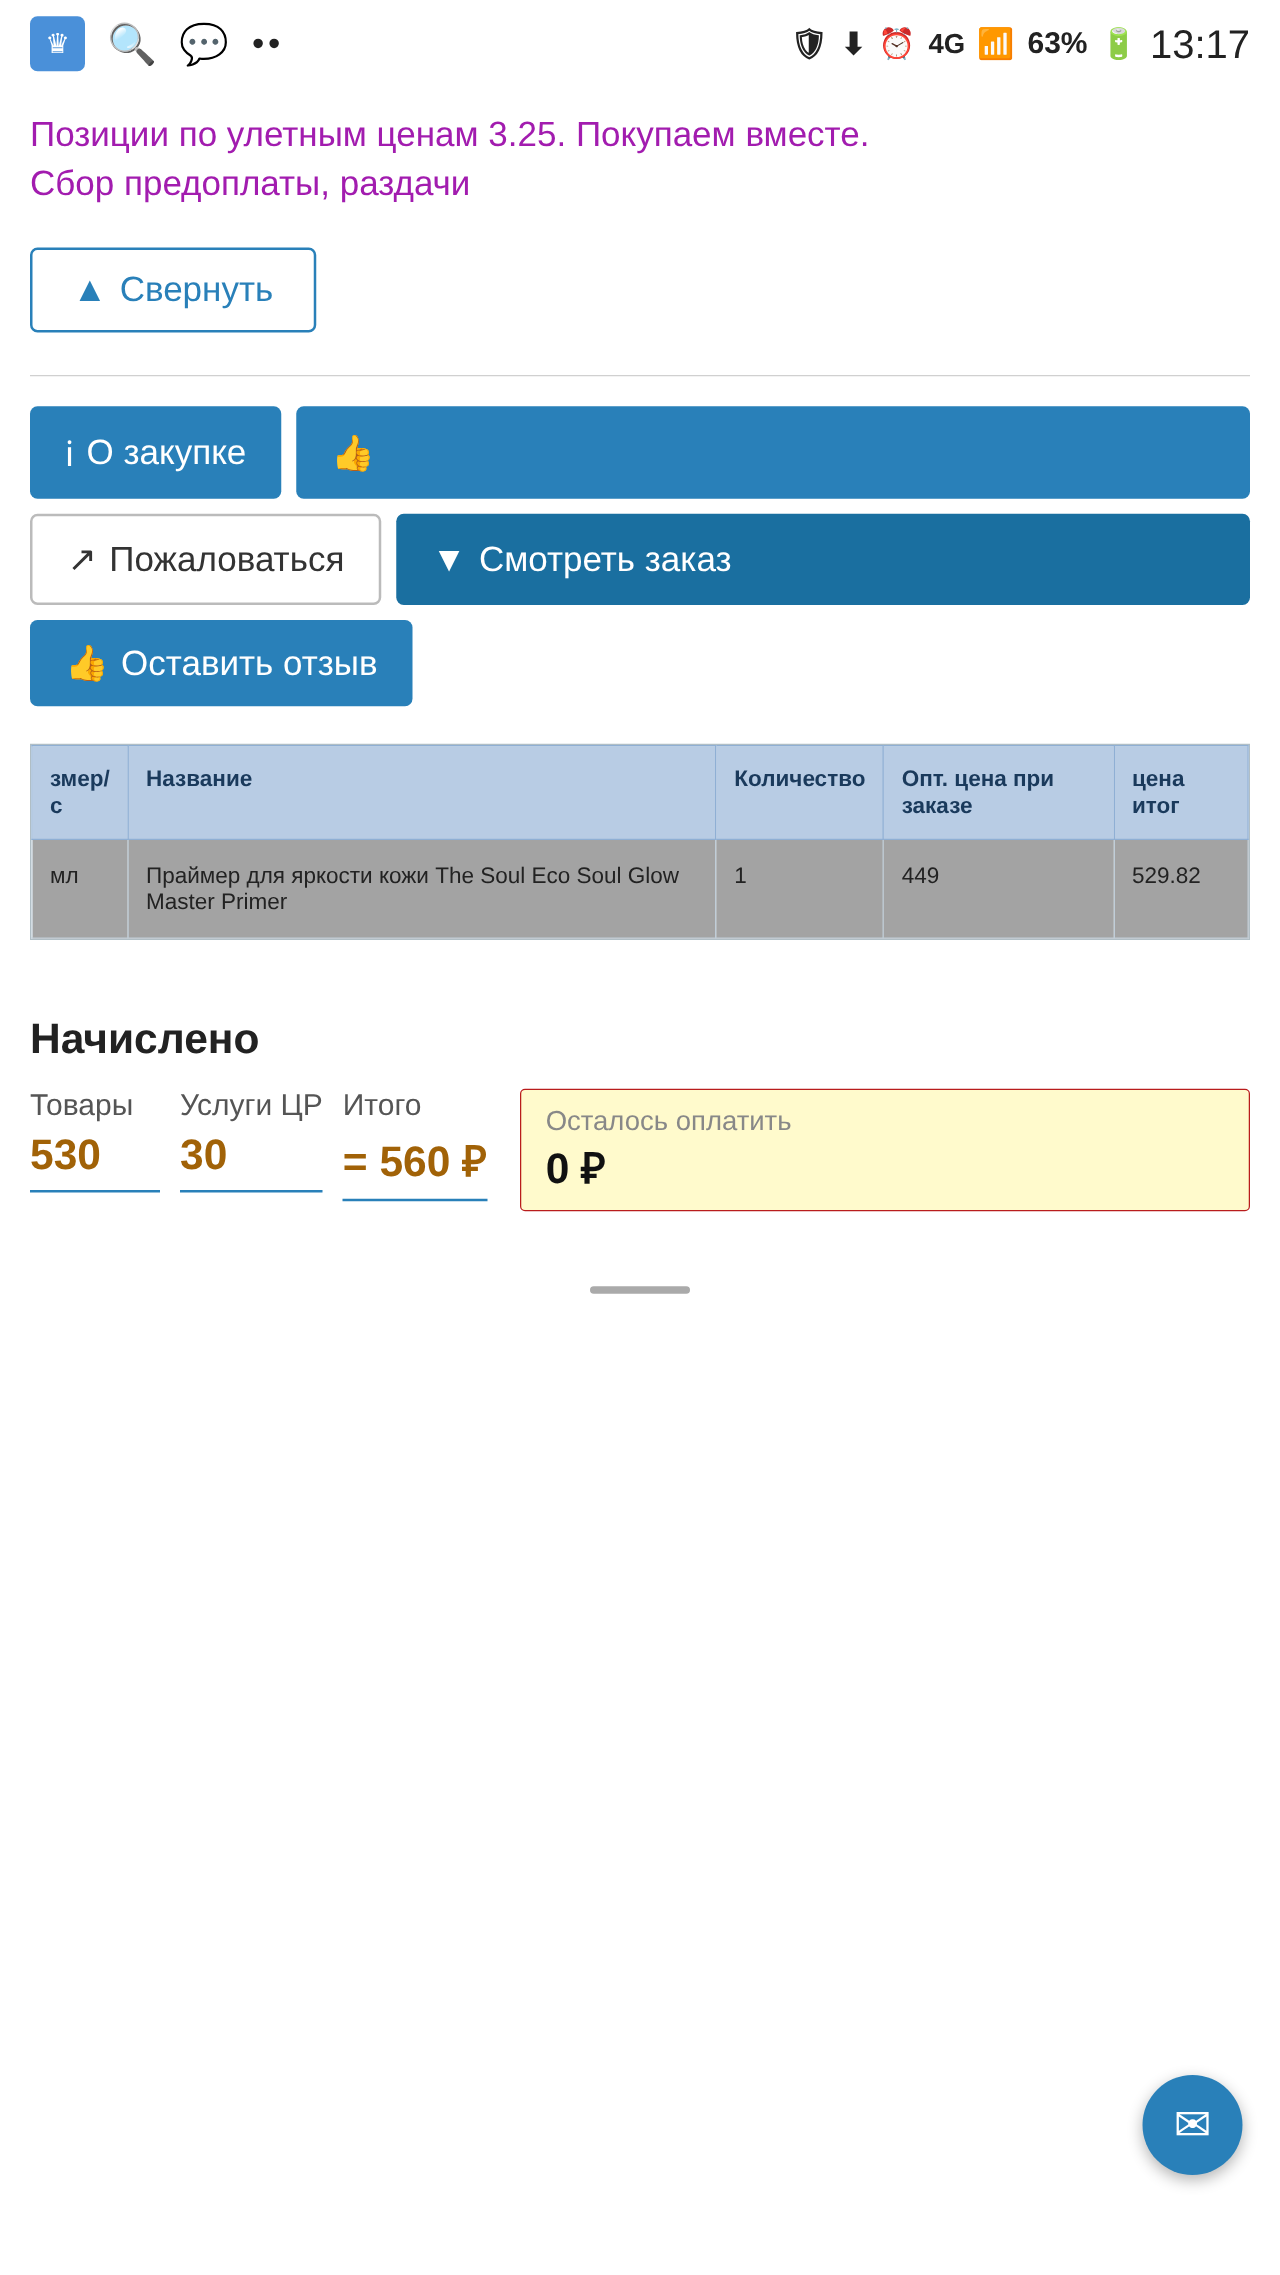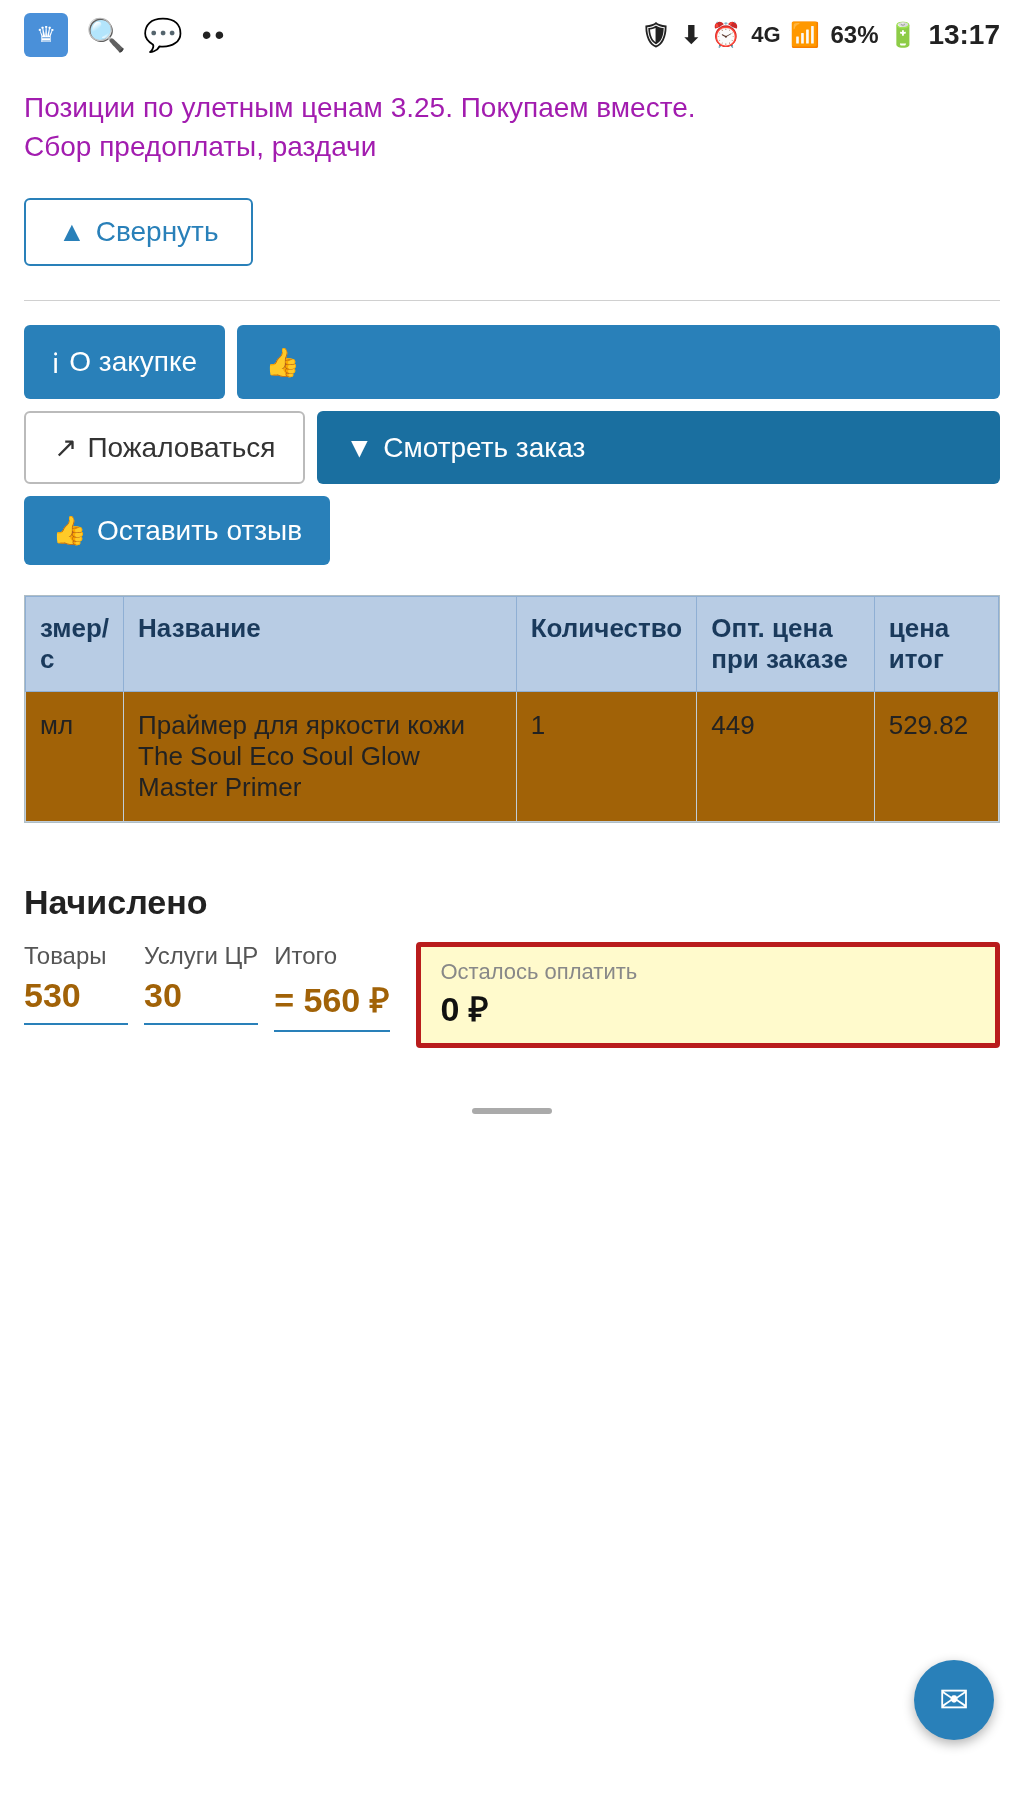"13:17" span { font-size: 28px -> 32px; font-weight: bold -> normal }
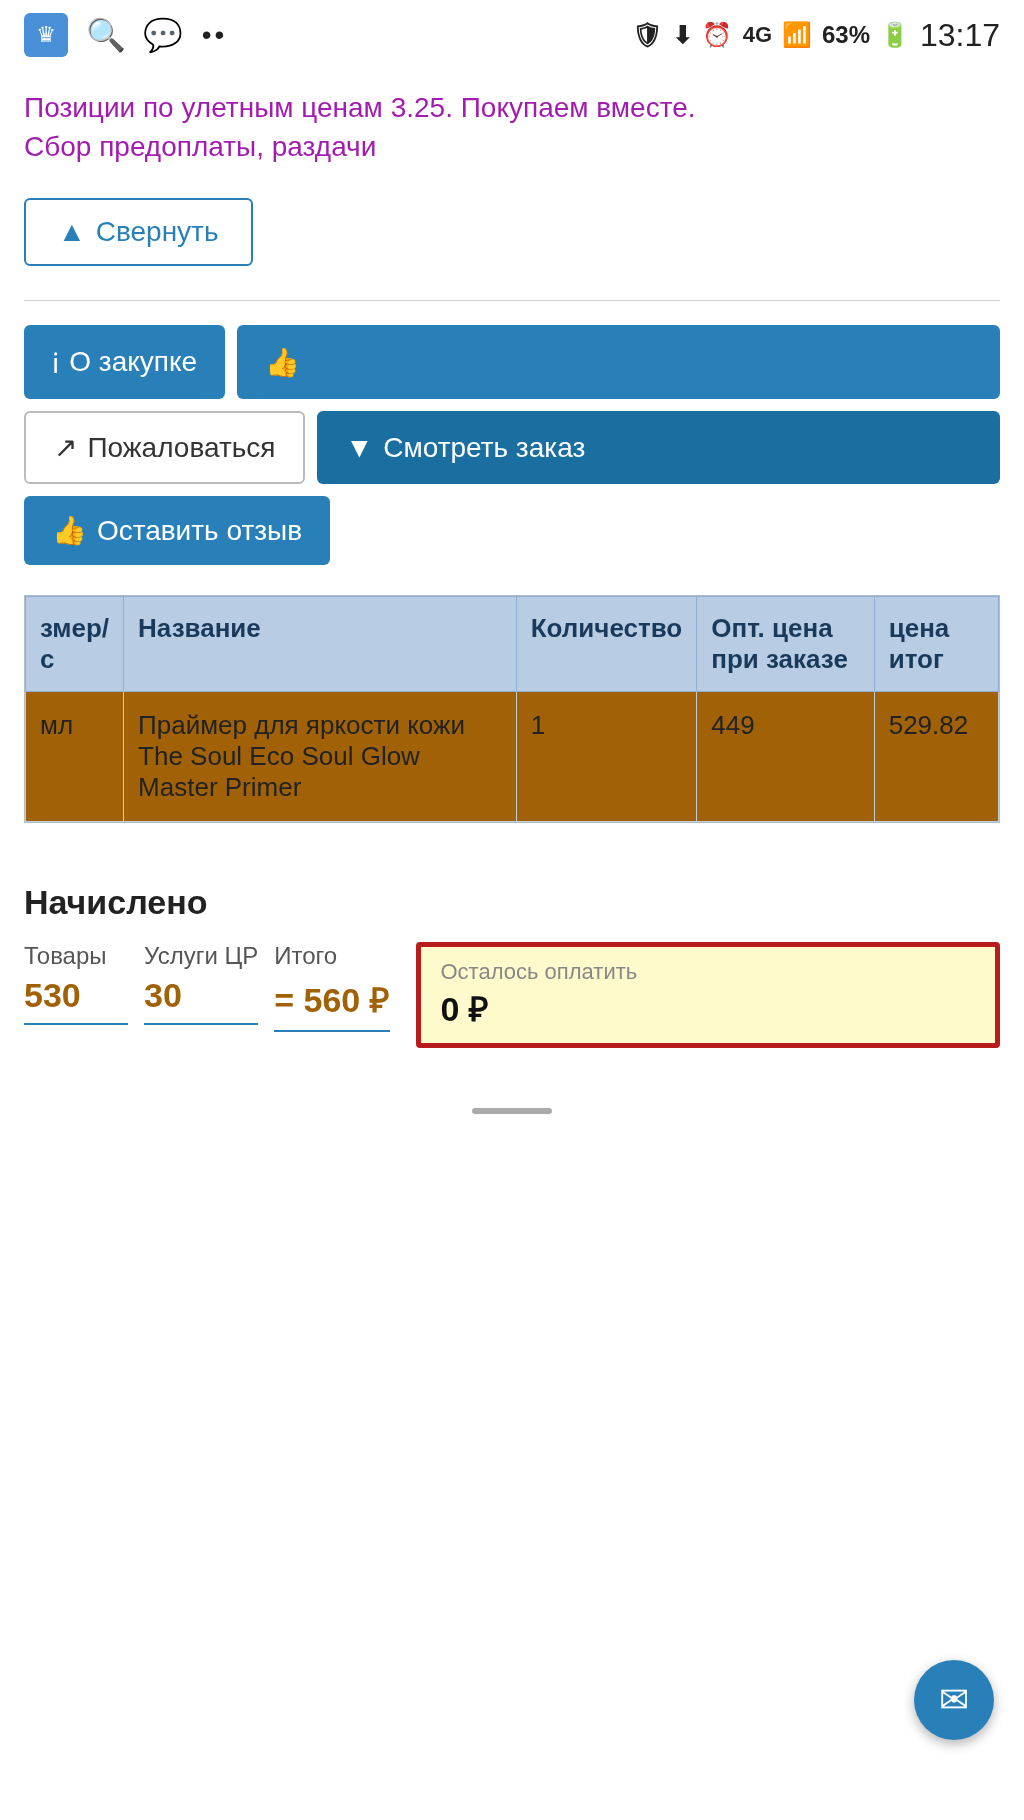"змер/" table { font-size: 26px -> 18px }
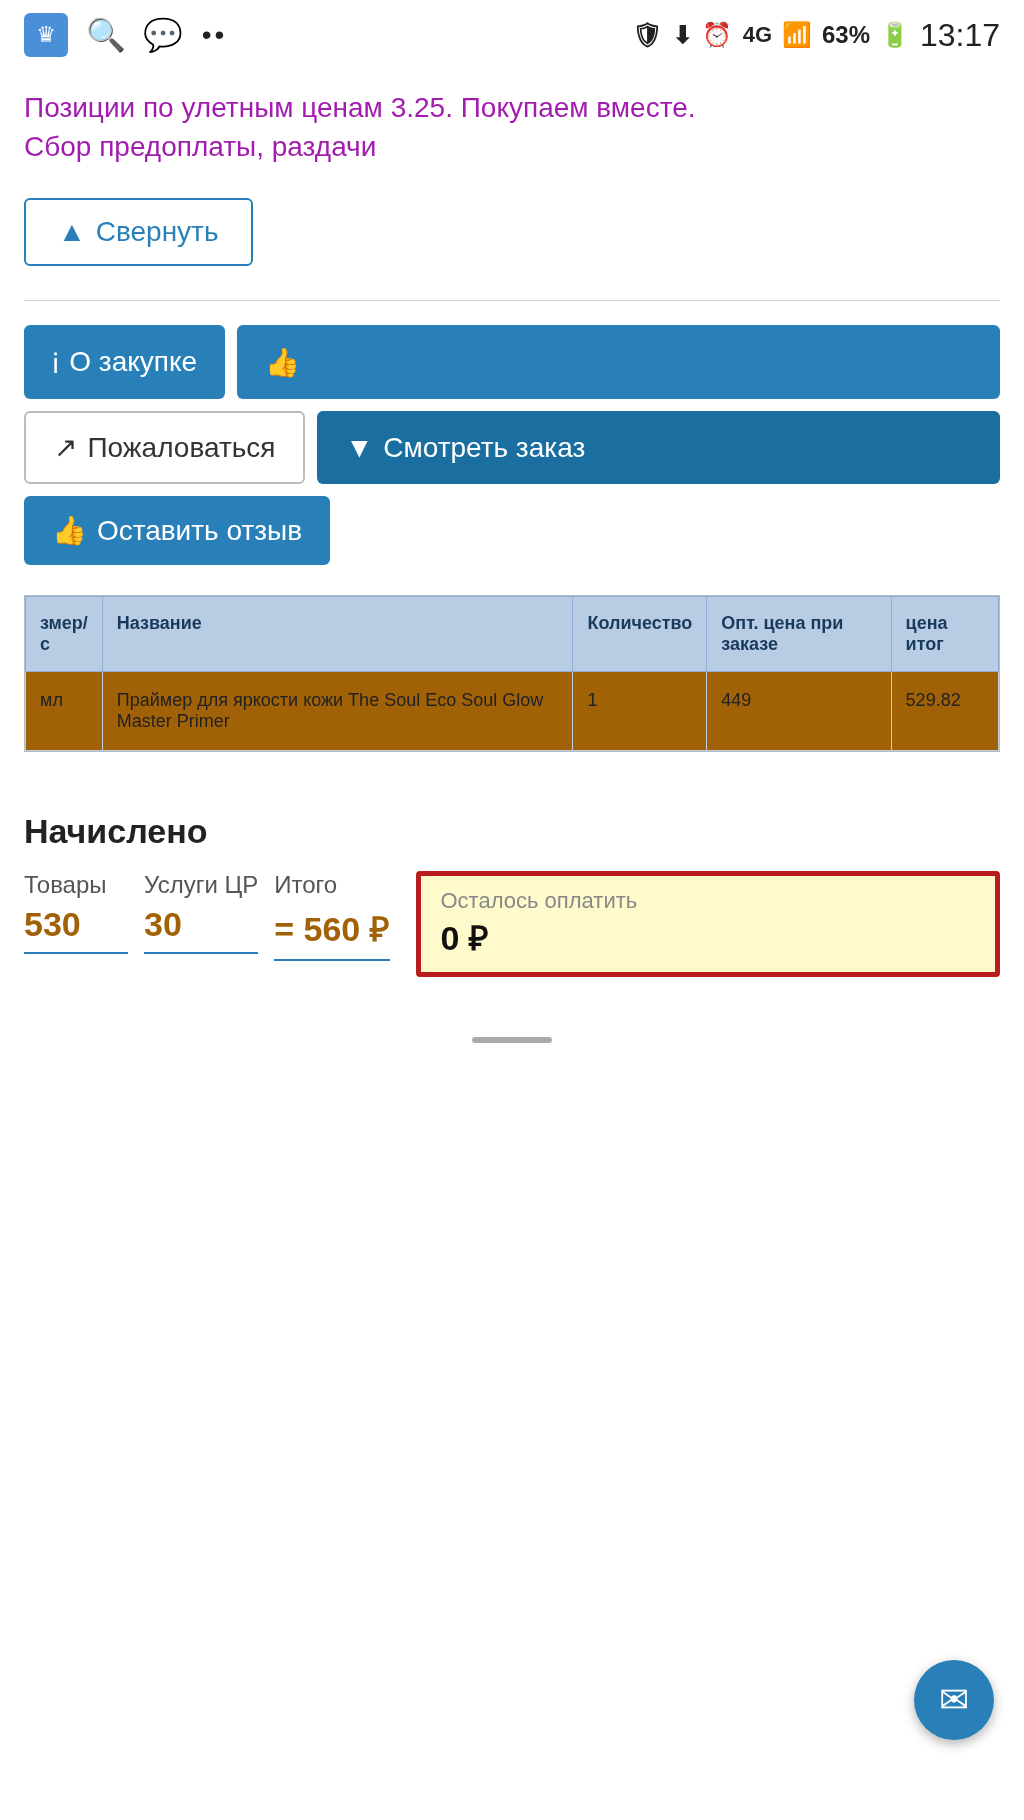"мл" tbody tr { background: #a16207 -> #a3a3a3 }
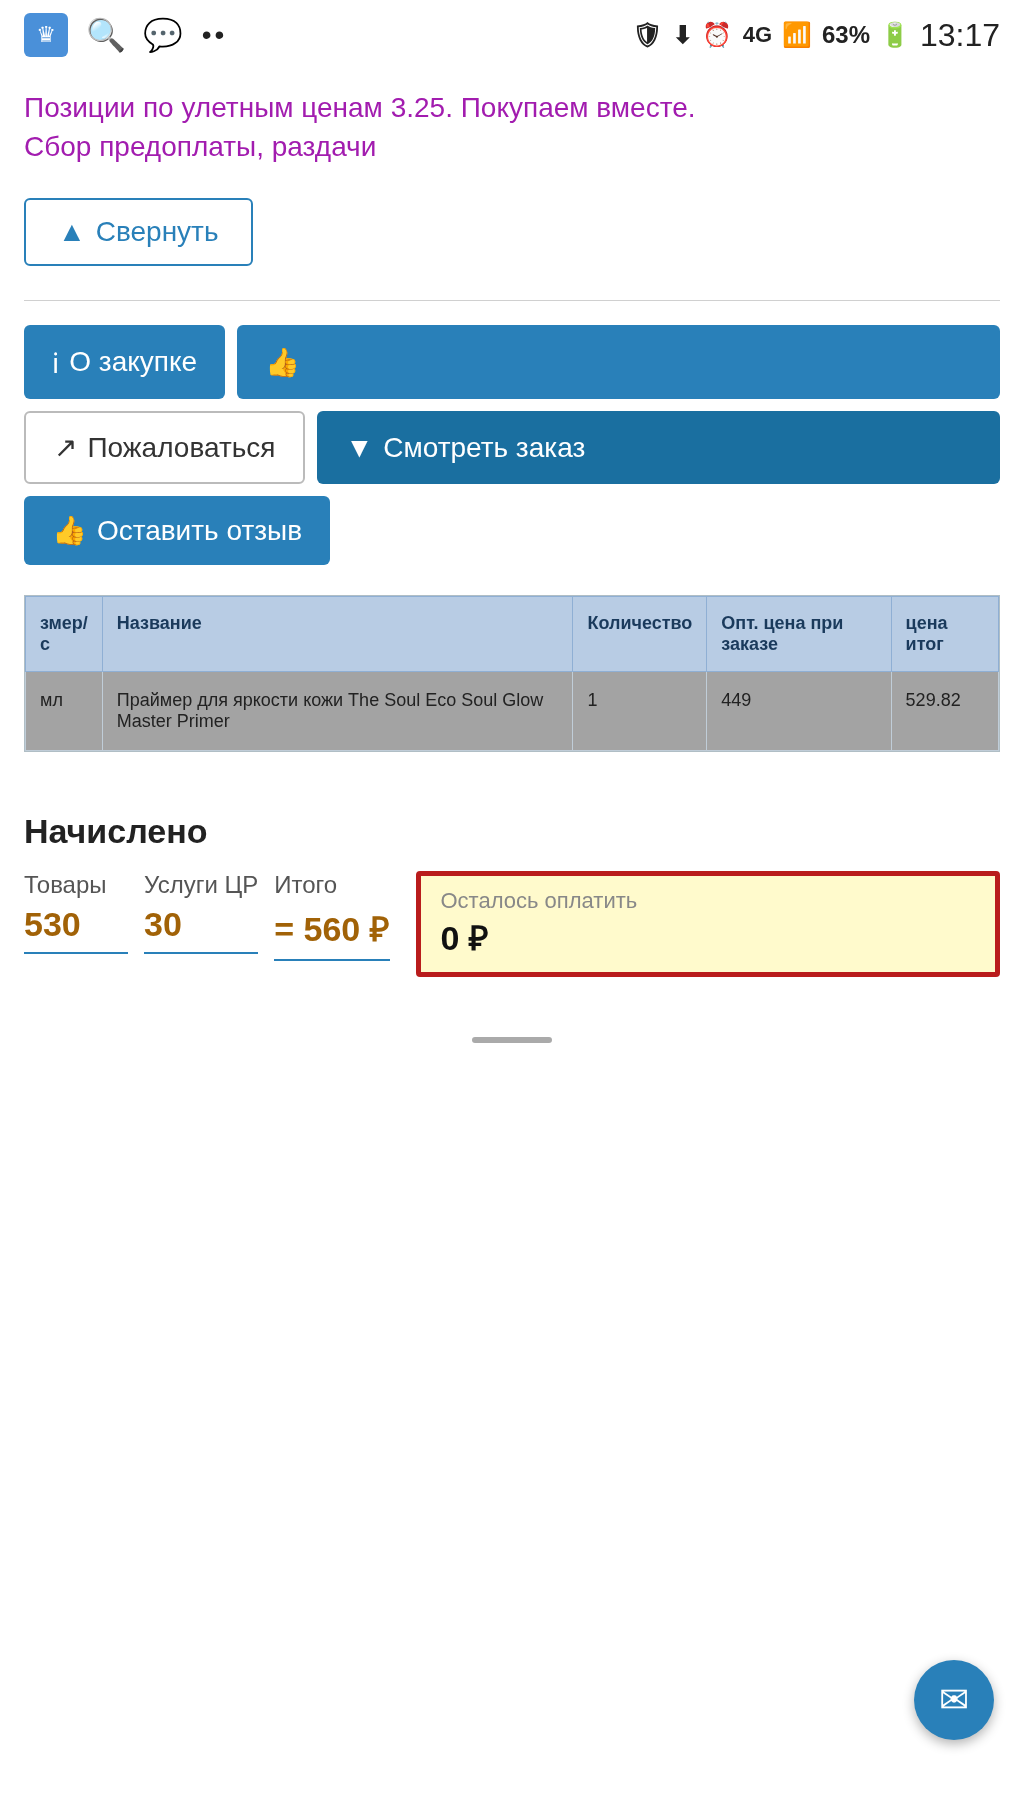"Осталось оплатить" .charged-remaining { border: 5px solid #b91c1c -> 1px solid #b91c1c }
